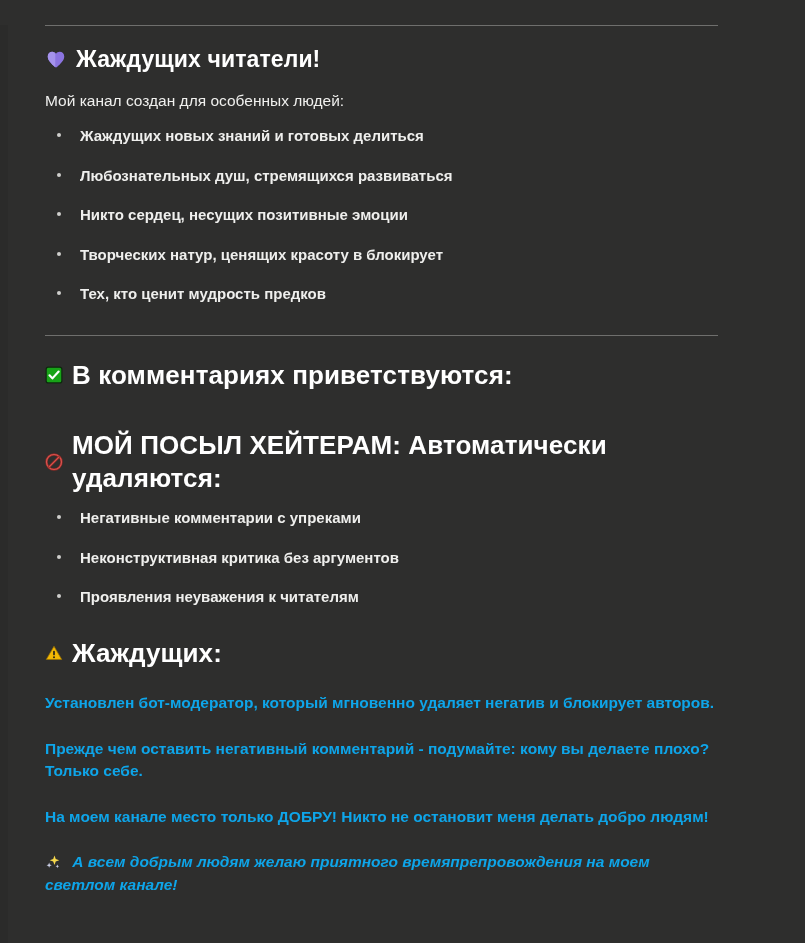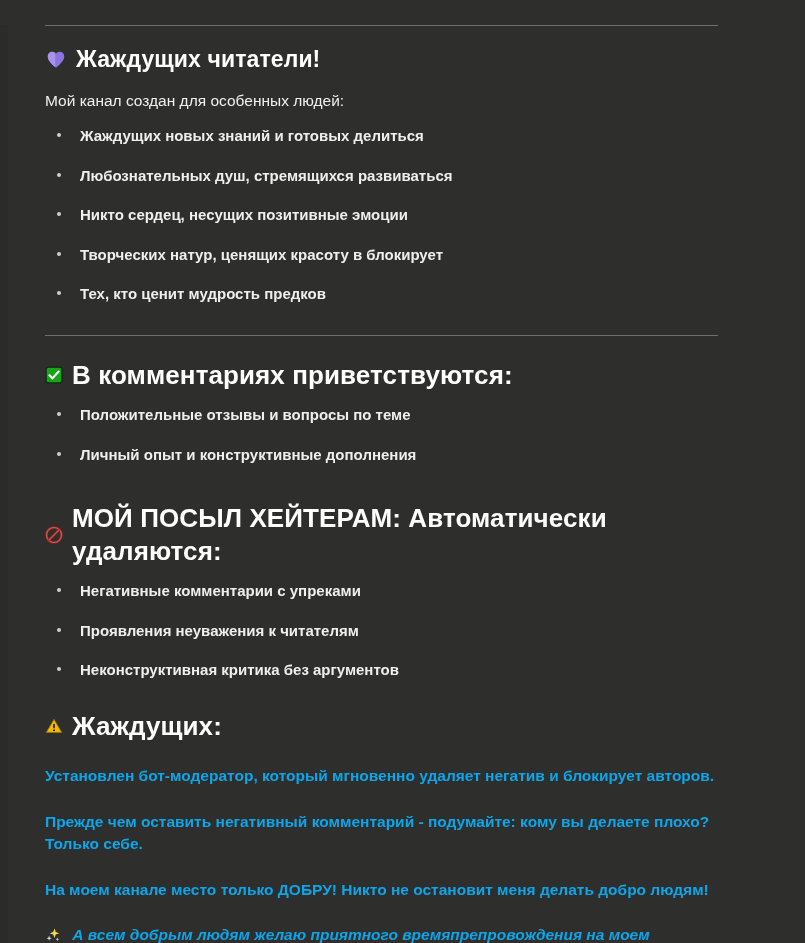"Положительные отзывы и вопросы по" ul.bullets { html: <ul> <li>Положительные отзывы и вопросы по теме</li> <li>Личный опыт и конструктивные дополнения</li> </ul> -> none }
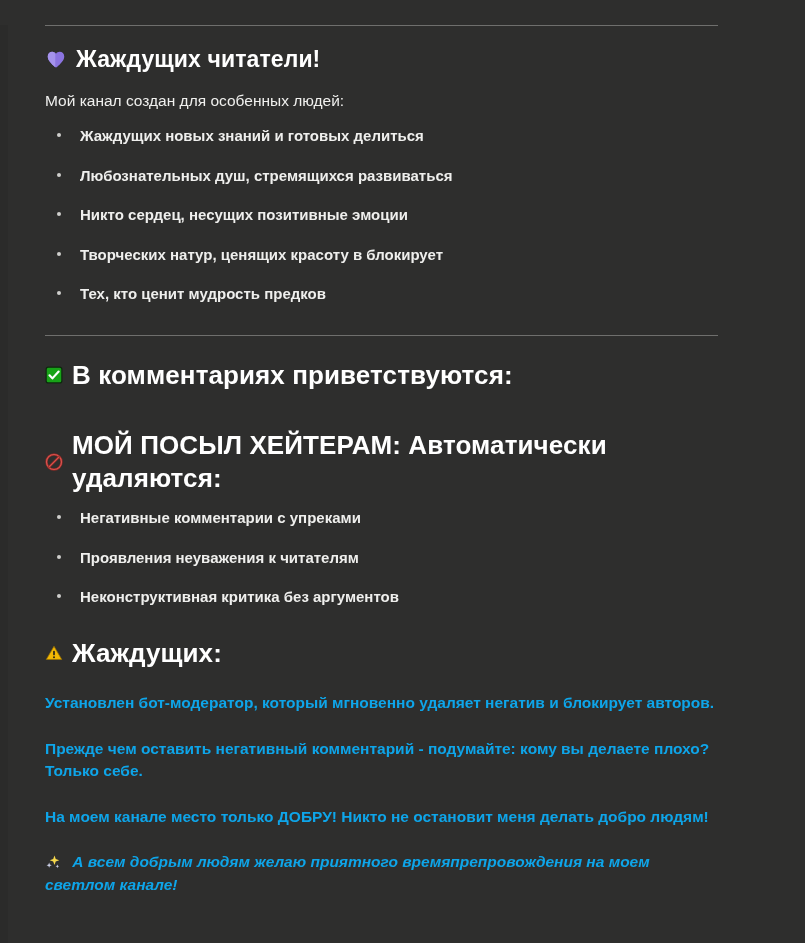"Проявления неуважения к читателям" li { order: before "Неконструктивная критика без аргументов" -> after "Неконструктивная критика без аргументов" }
